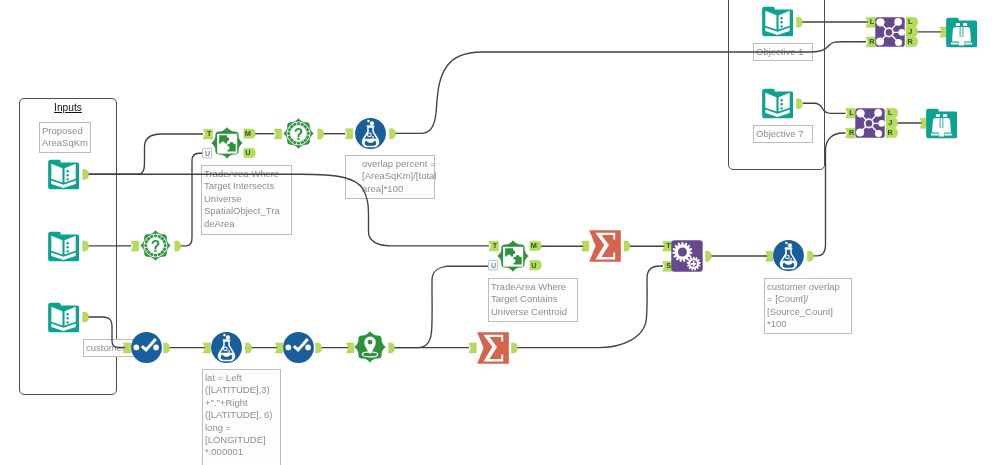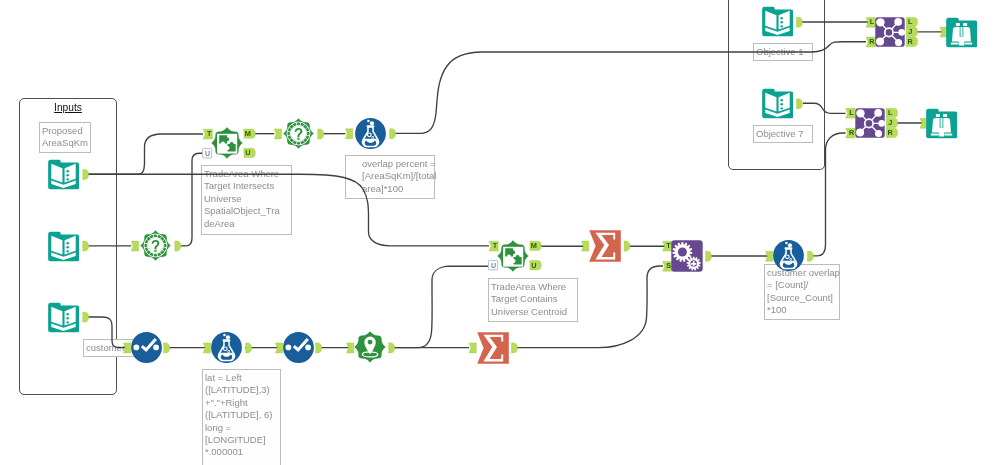"customer overlap" div.anno { top: 264px -> 278px; width: 76px -> 88px }
